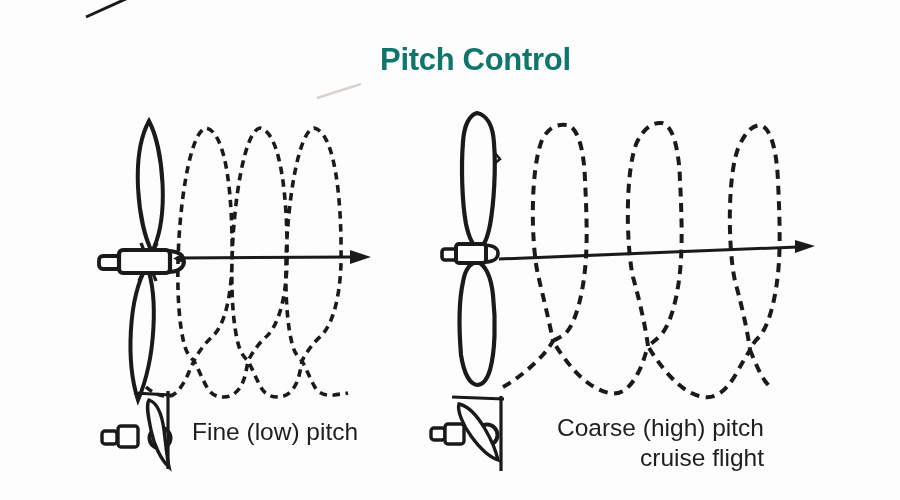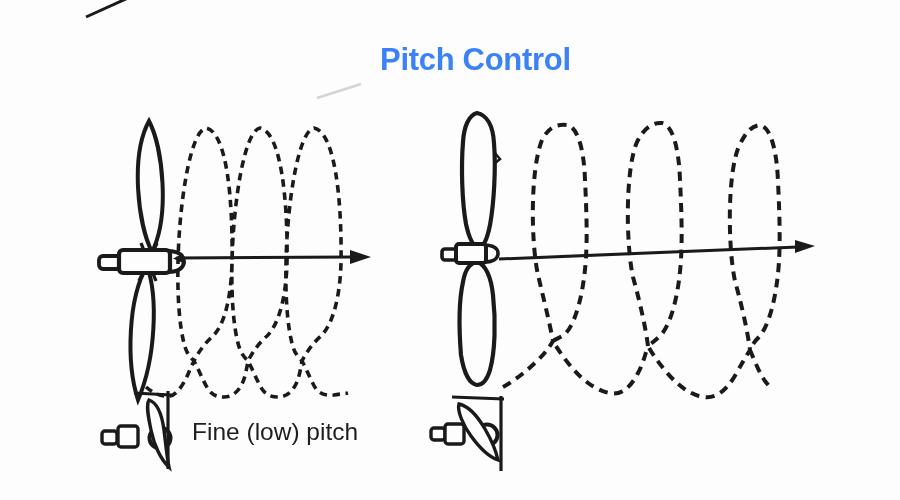"Pitch Control" .title { color: #3b82f6 -> #0f766e }
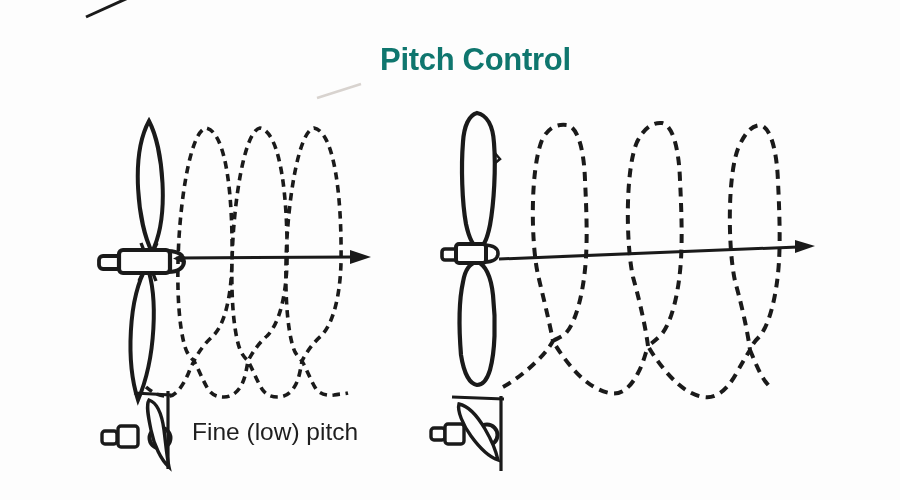"Coarse (high) pitch" div.caption { html: none -> <div> <div>Coarse (high) pitch</div> <div>cruise flight</div> </div> }
